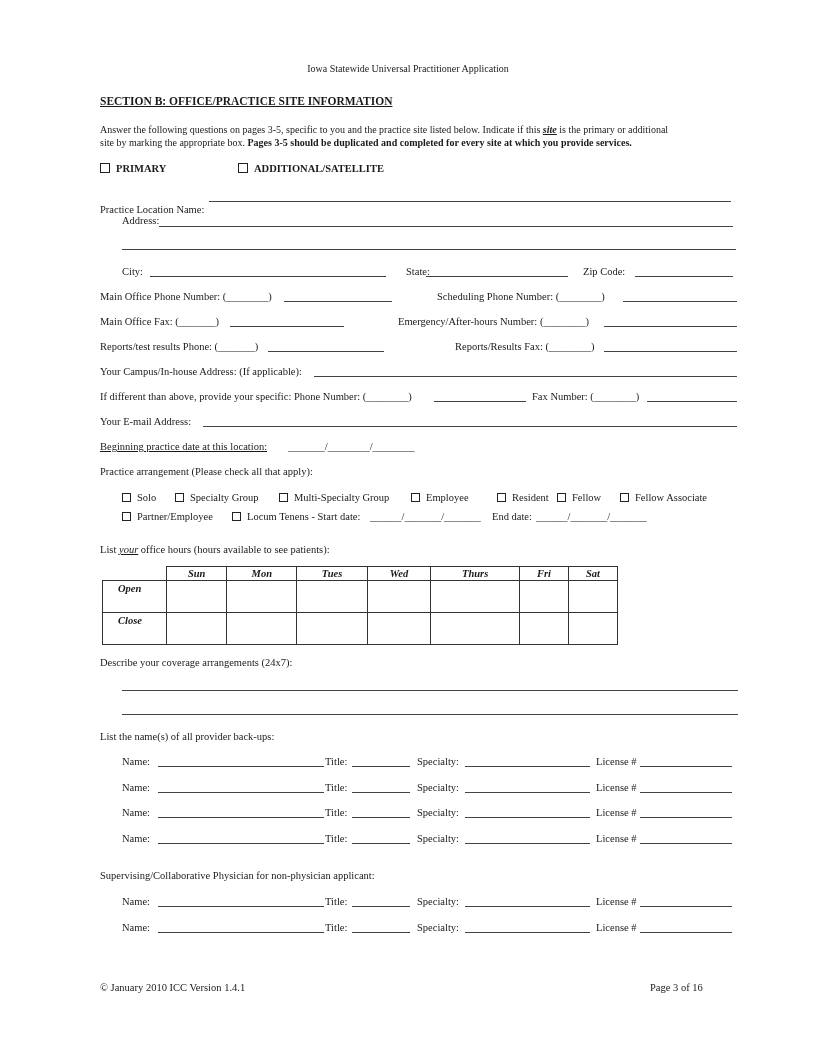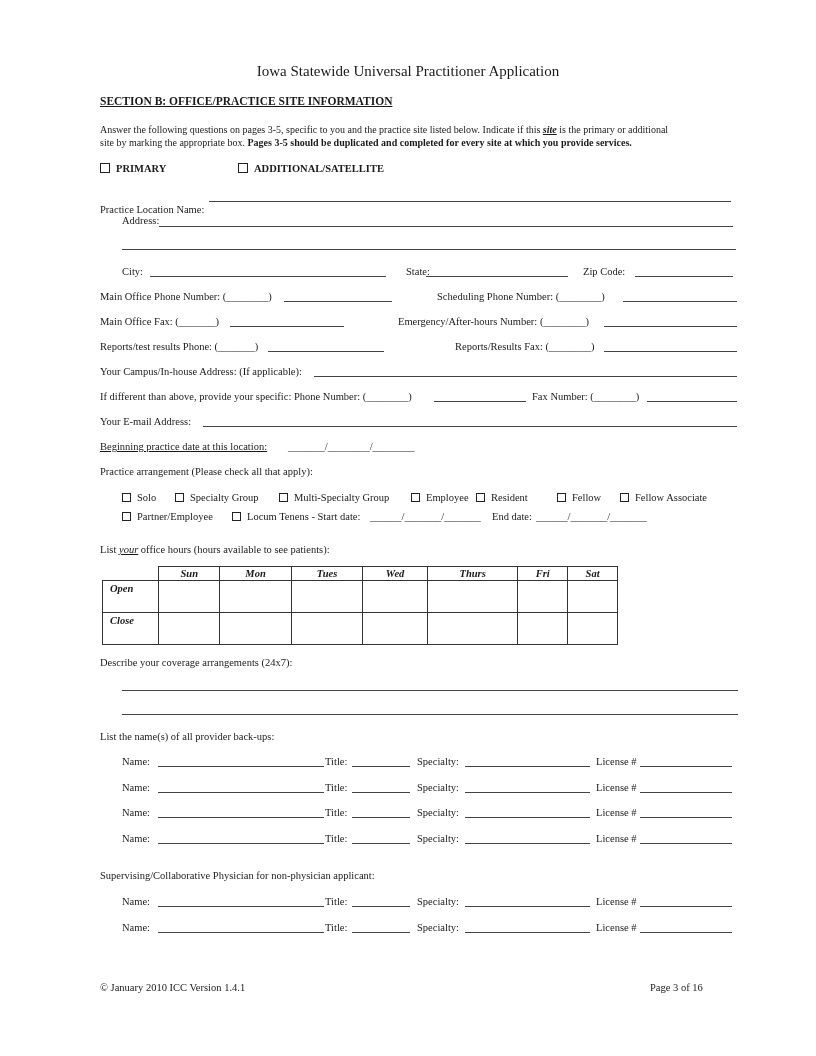"Iowa Statewide Universal Practitioner" div.abs { font-size: 15px -> 10px }
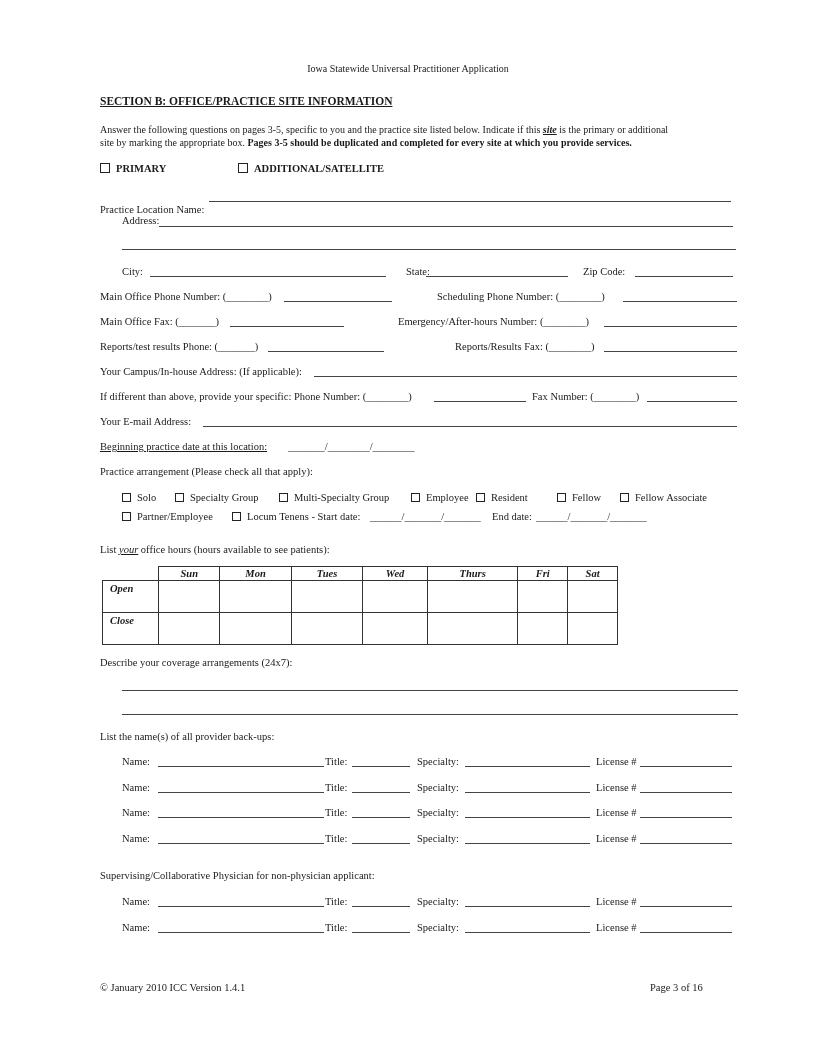"Resident" div.abs { left: 476px -> 497px }
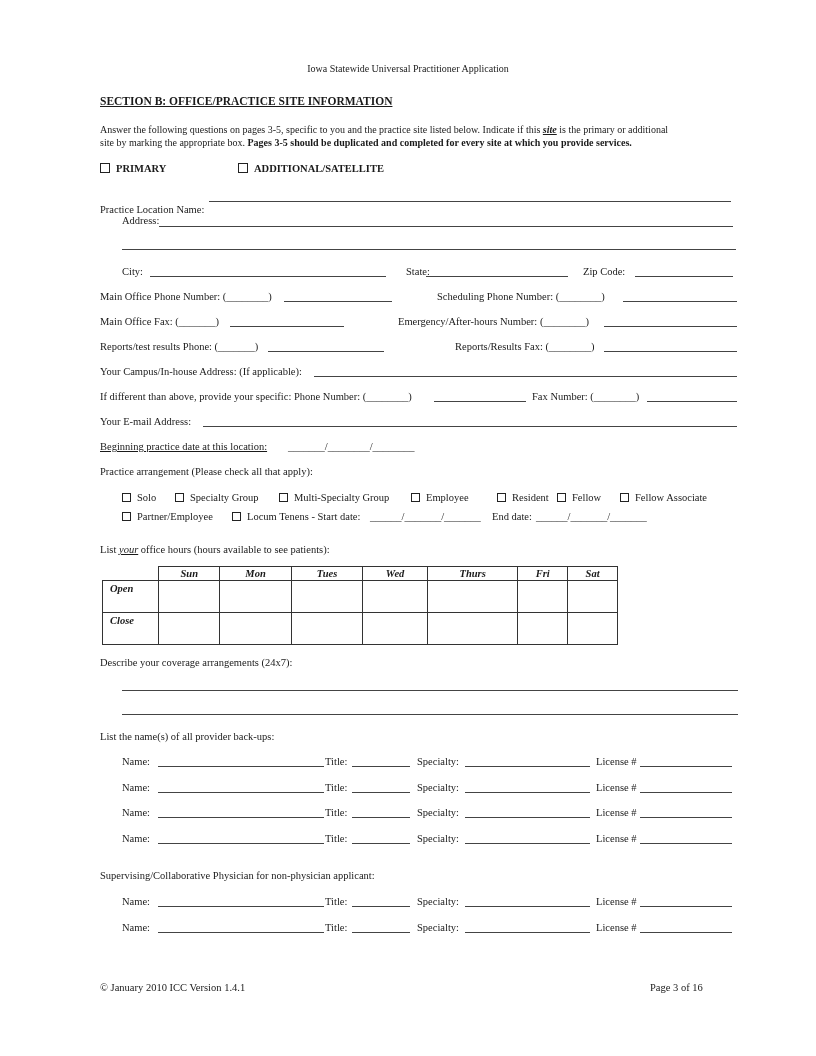"Open" table.hours td.rowlabel { padding: 2px 0 0 7px -> 2px 0 0 15px }
